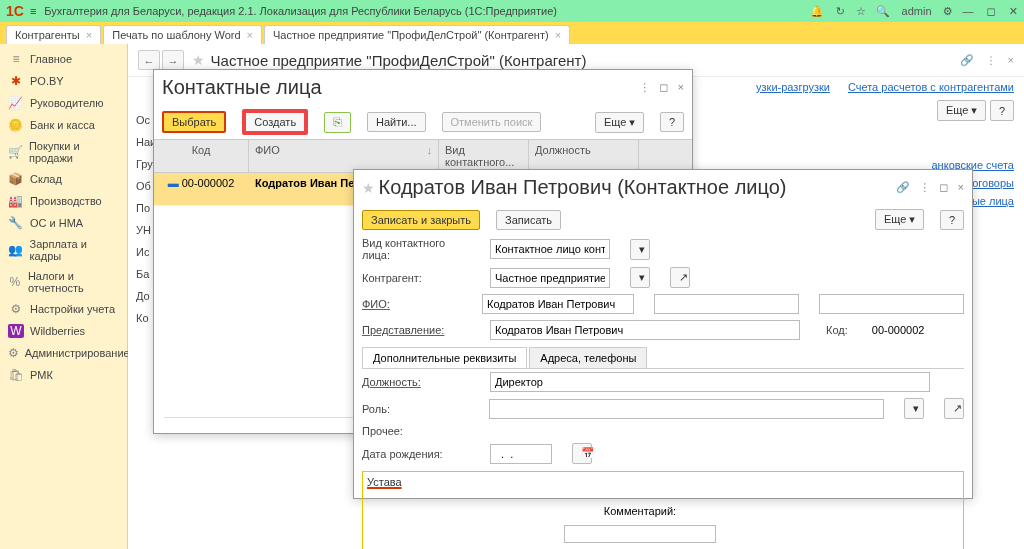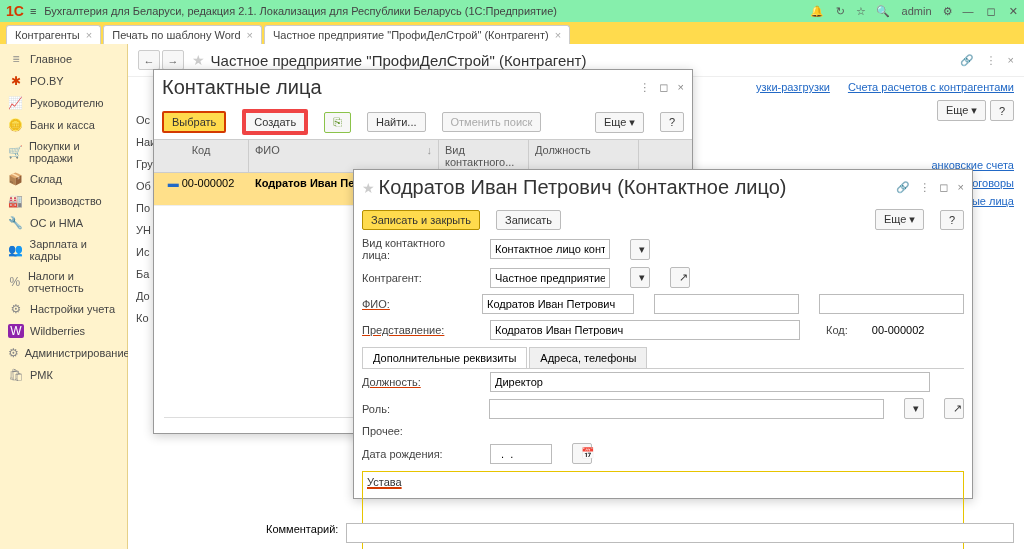"Комментарий:" .comment-row { align-items: none -> center; flex-direction: none -> column }
